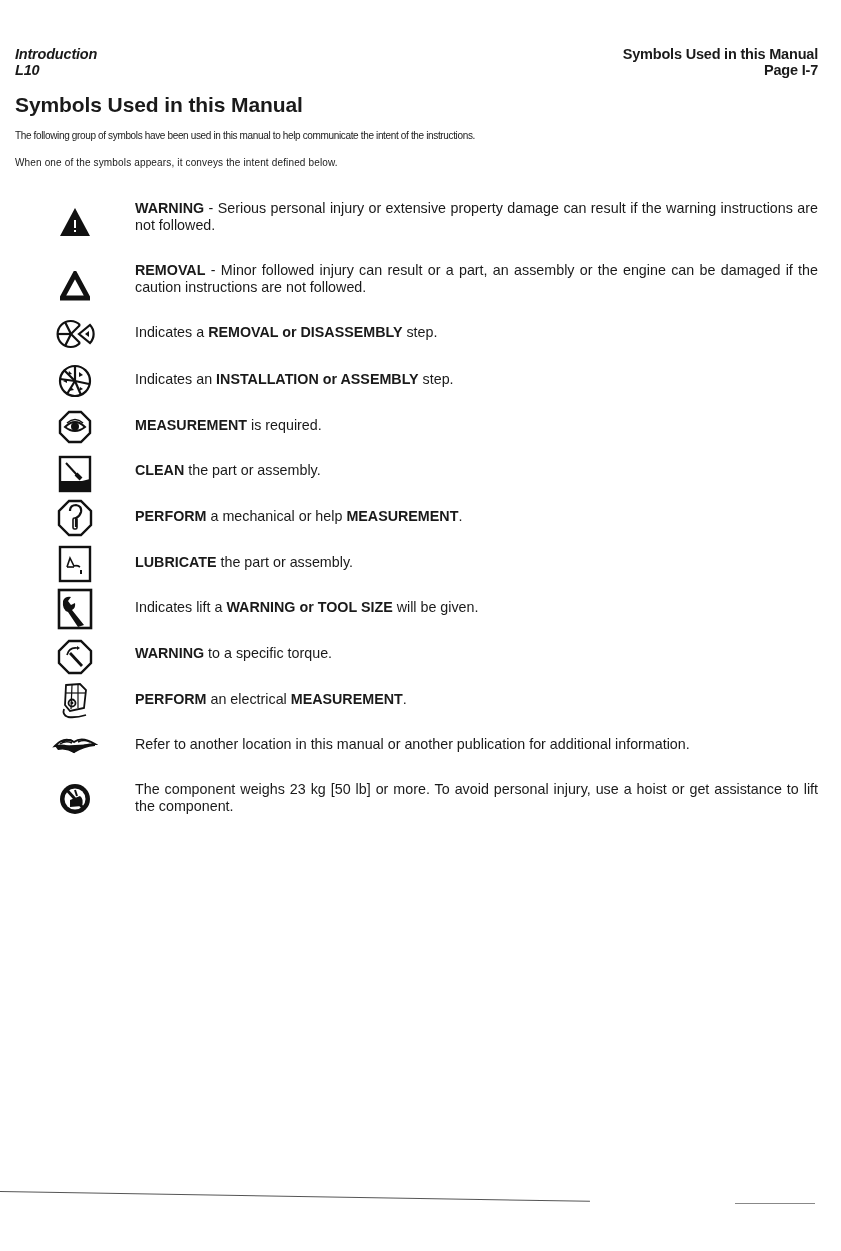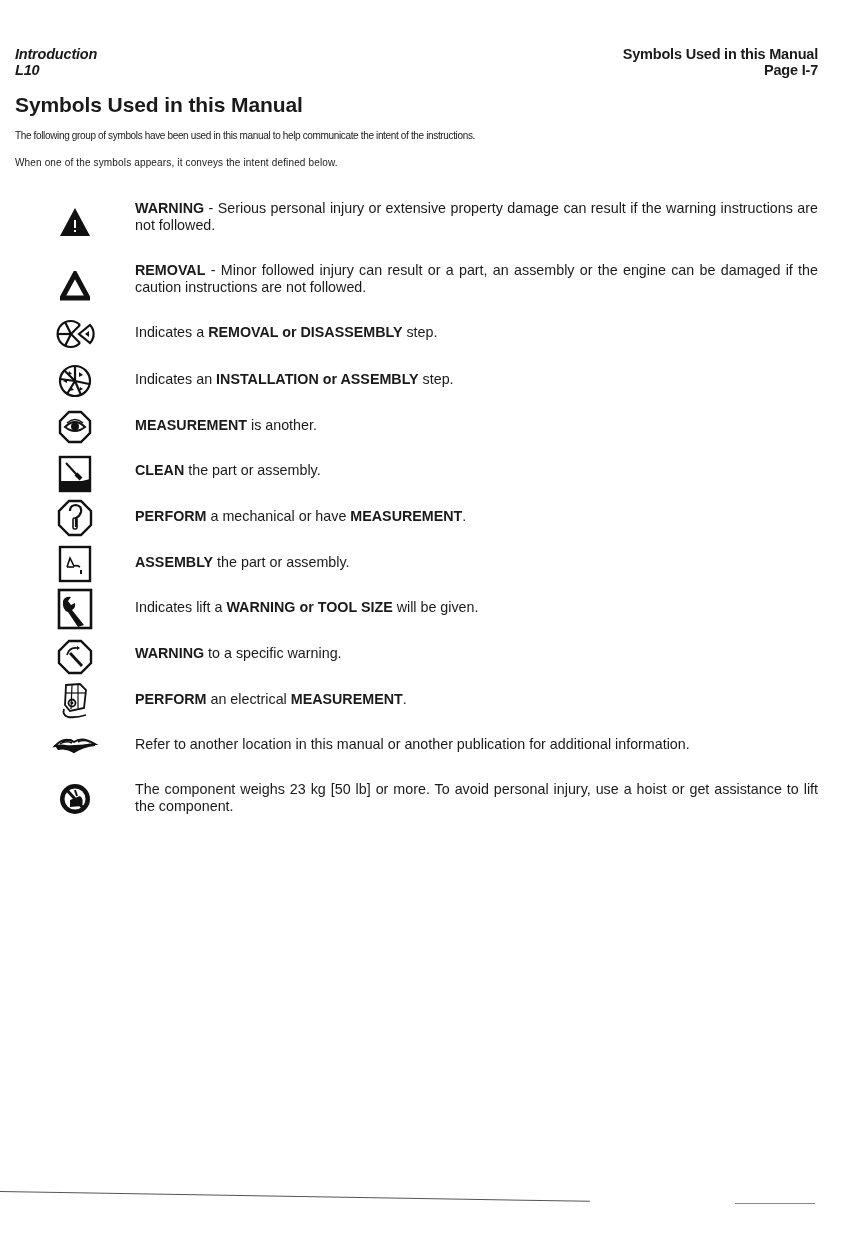"is another." span { text: another -> required }
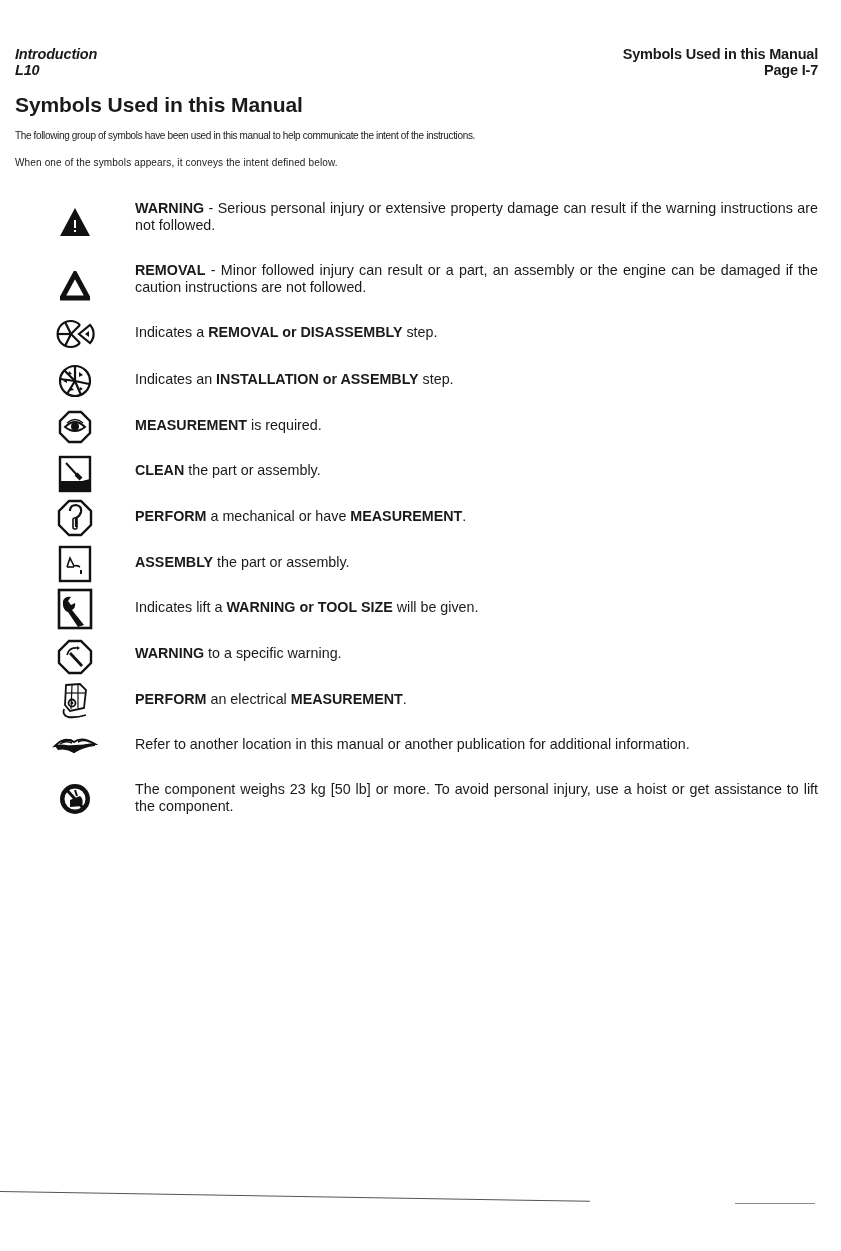"a mechanical or have" span { text: have -> help }
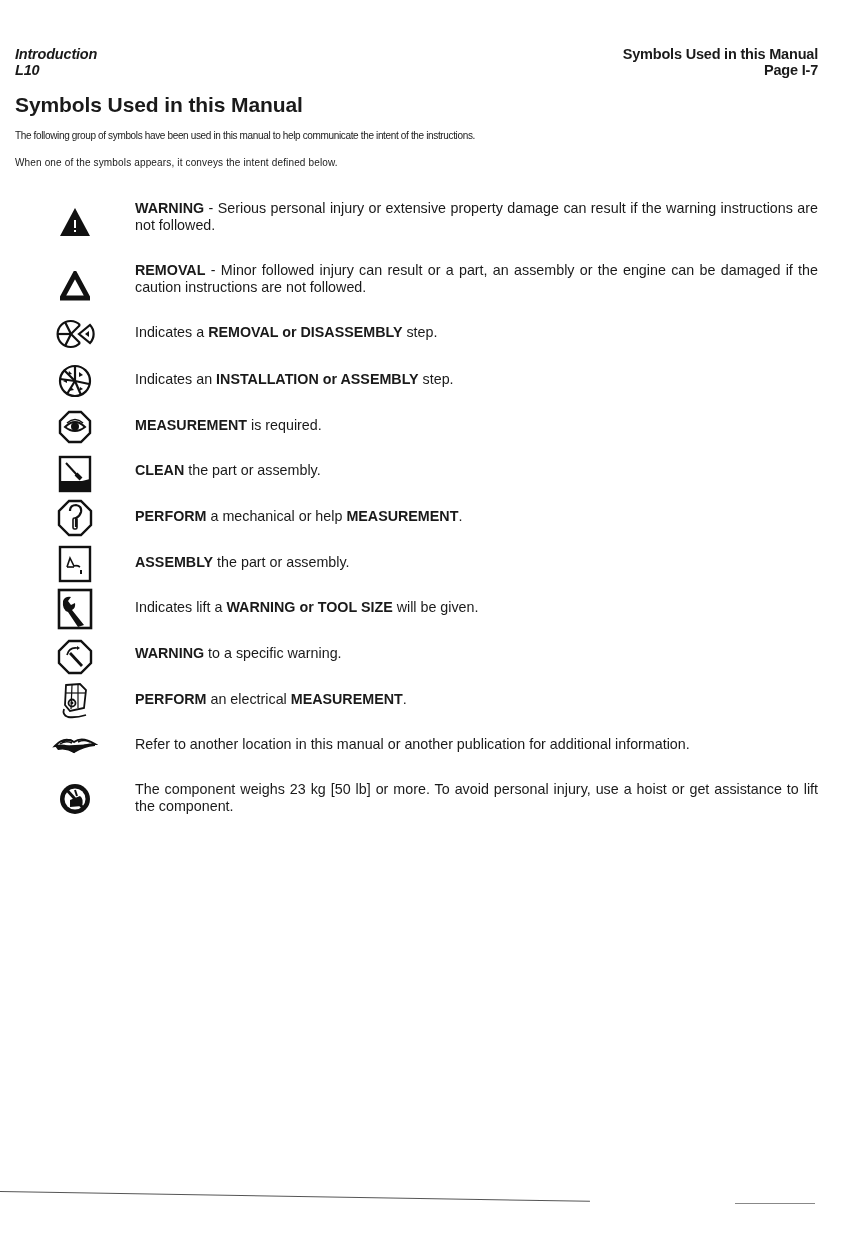"ASSEMBLY" b { text: ASSEMBLY -> LUBRICATE }
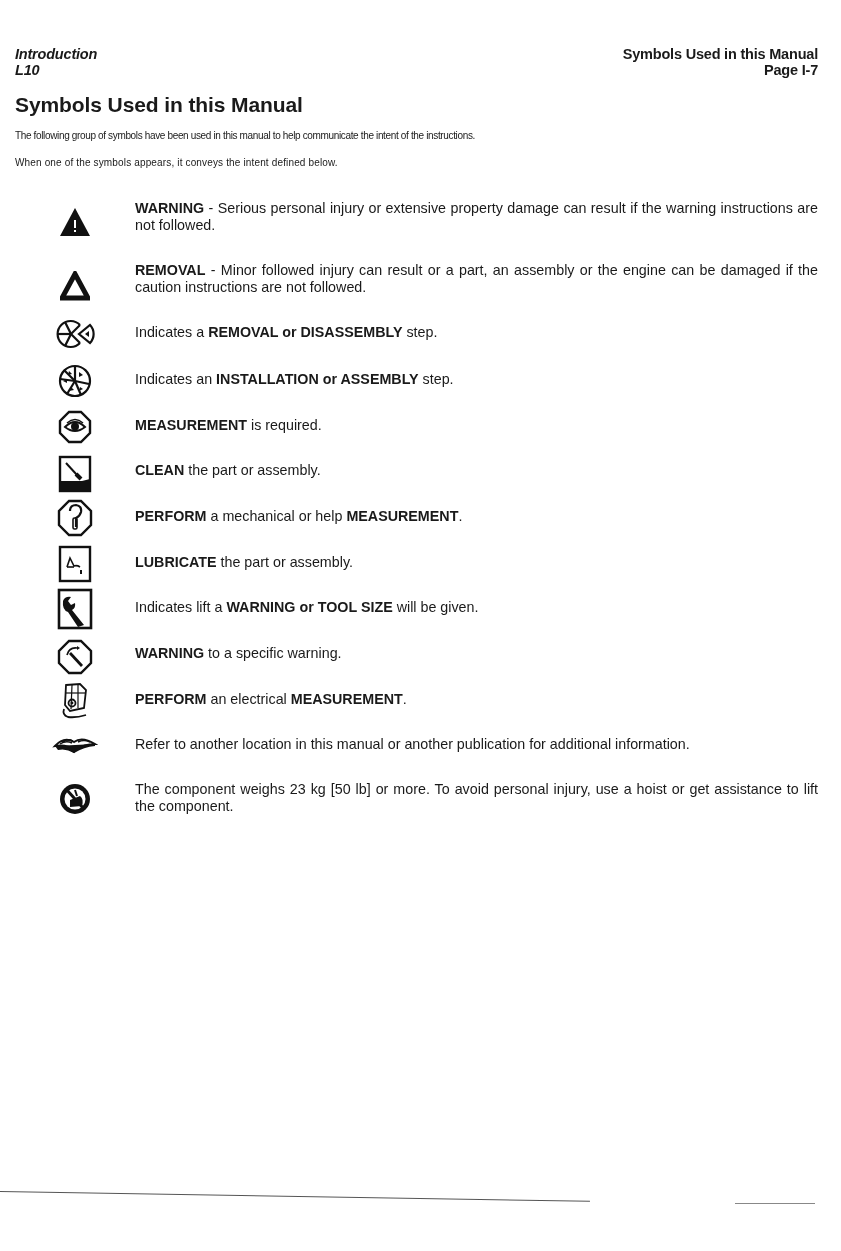"to a specific warning." span { text: warning -> torque }
